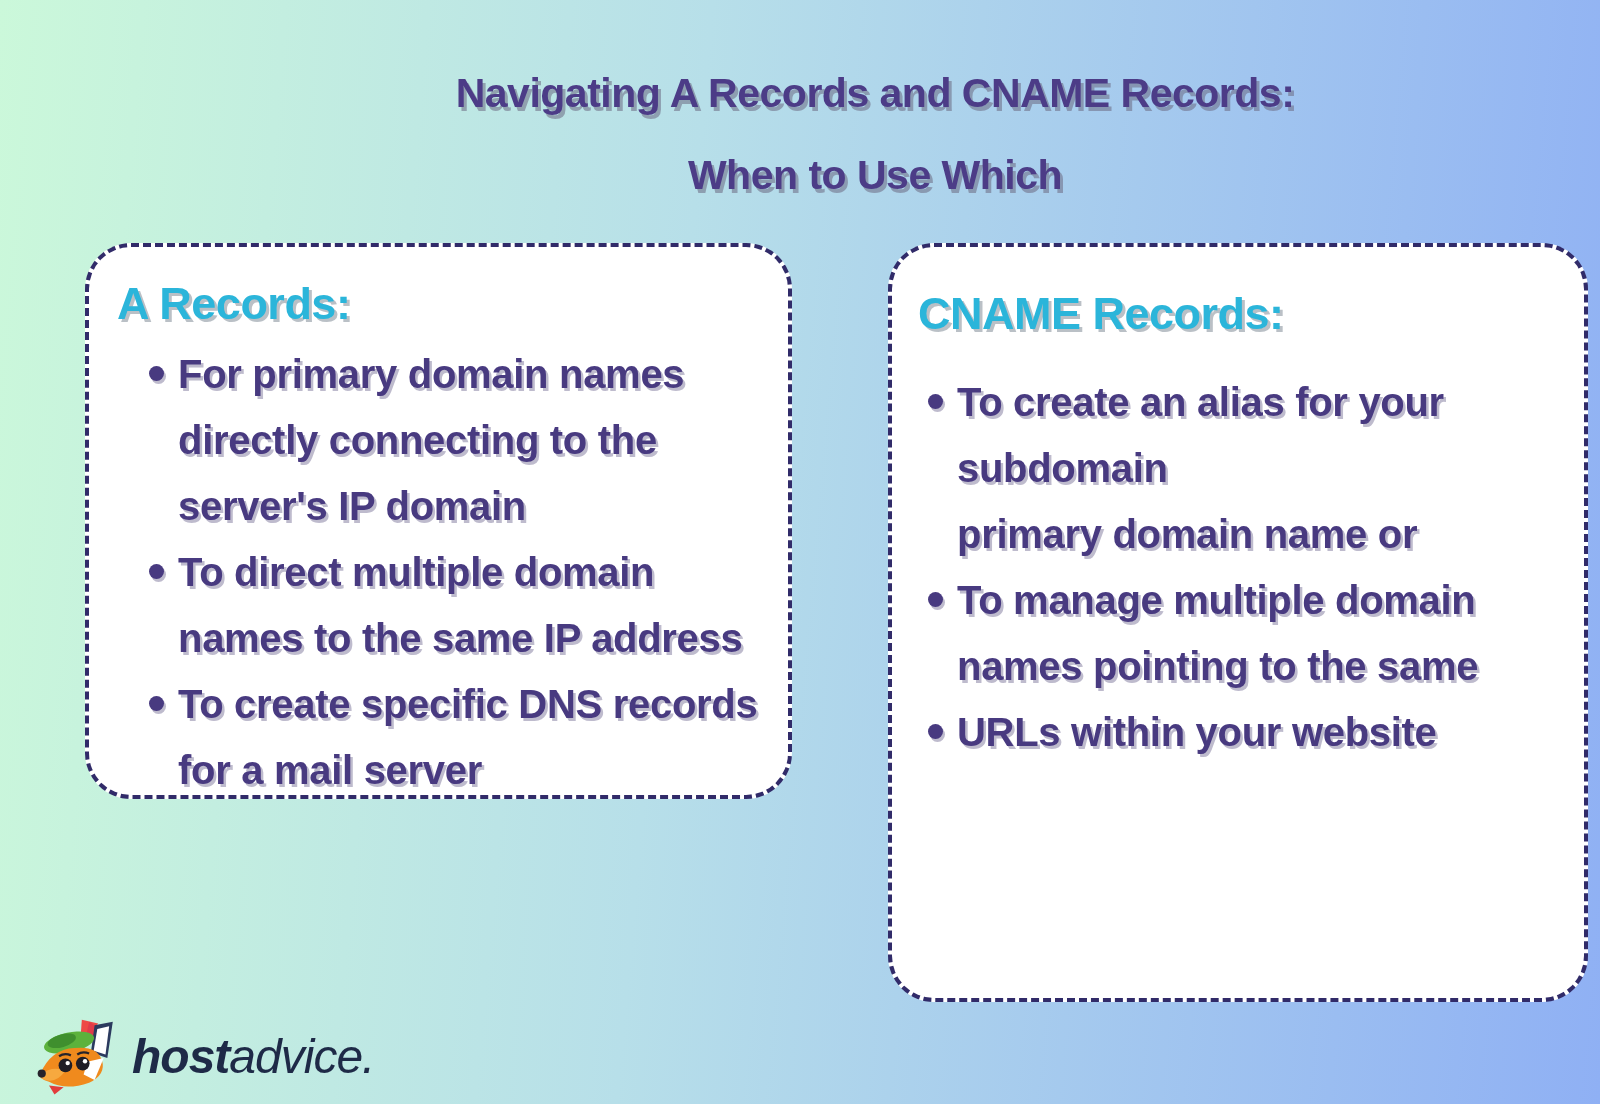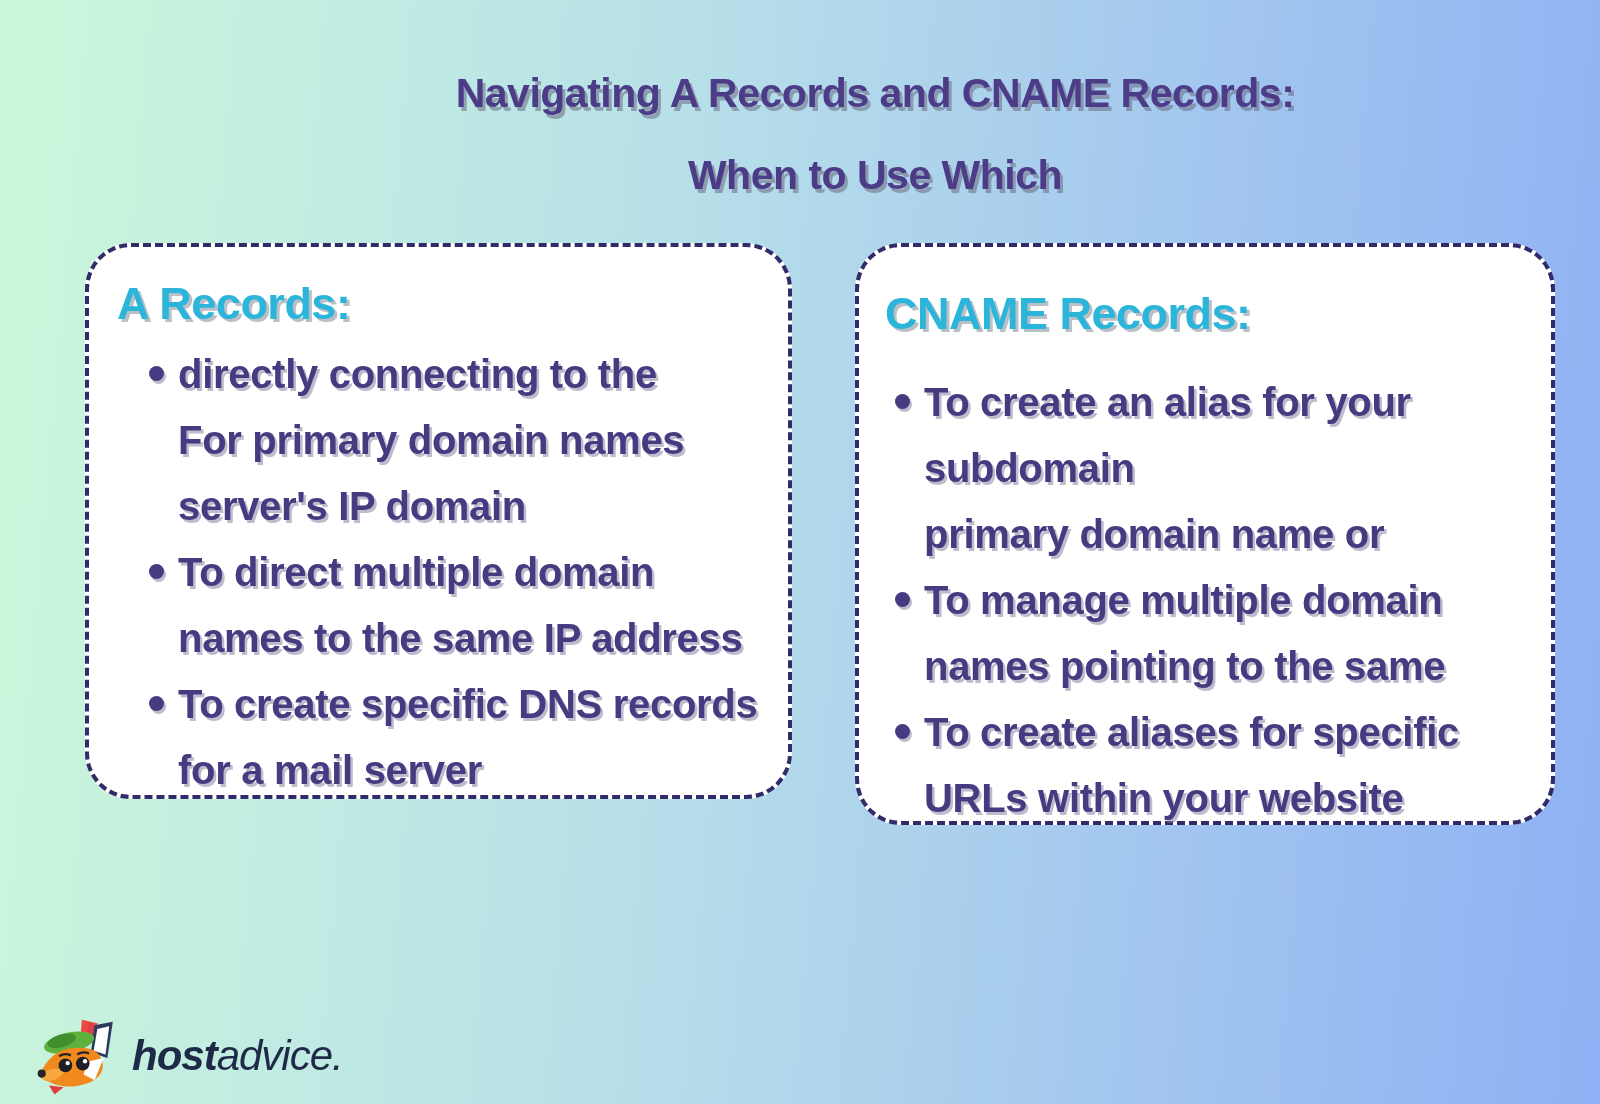"CNAME Records:" .card.right { height: 582px -> 759px; left: 855px -> 888px }
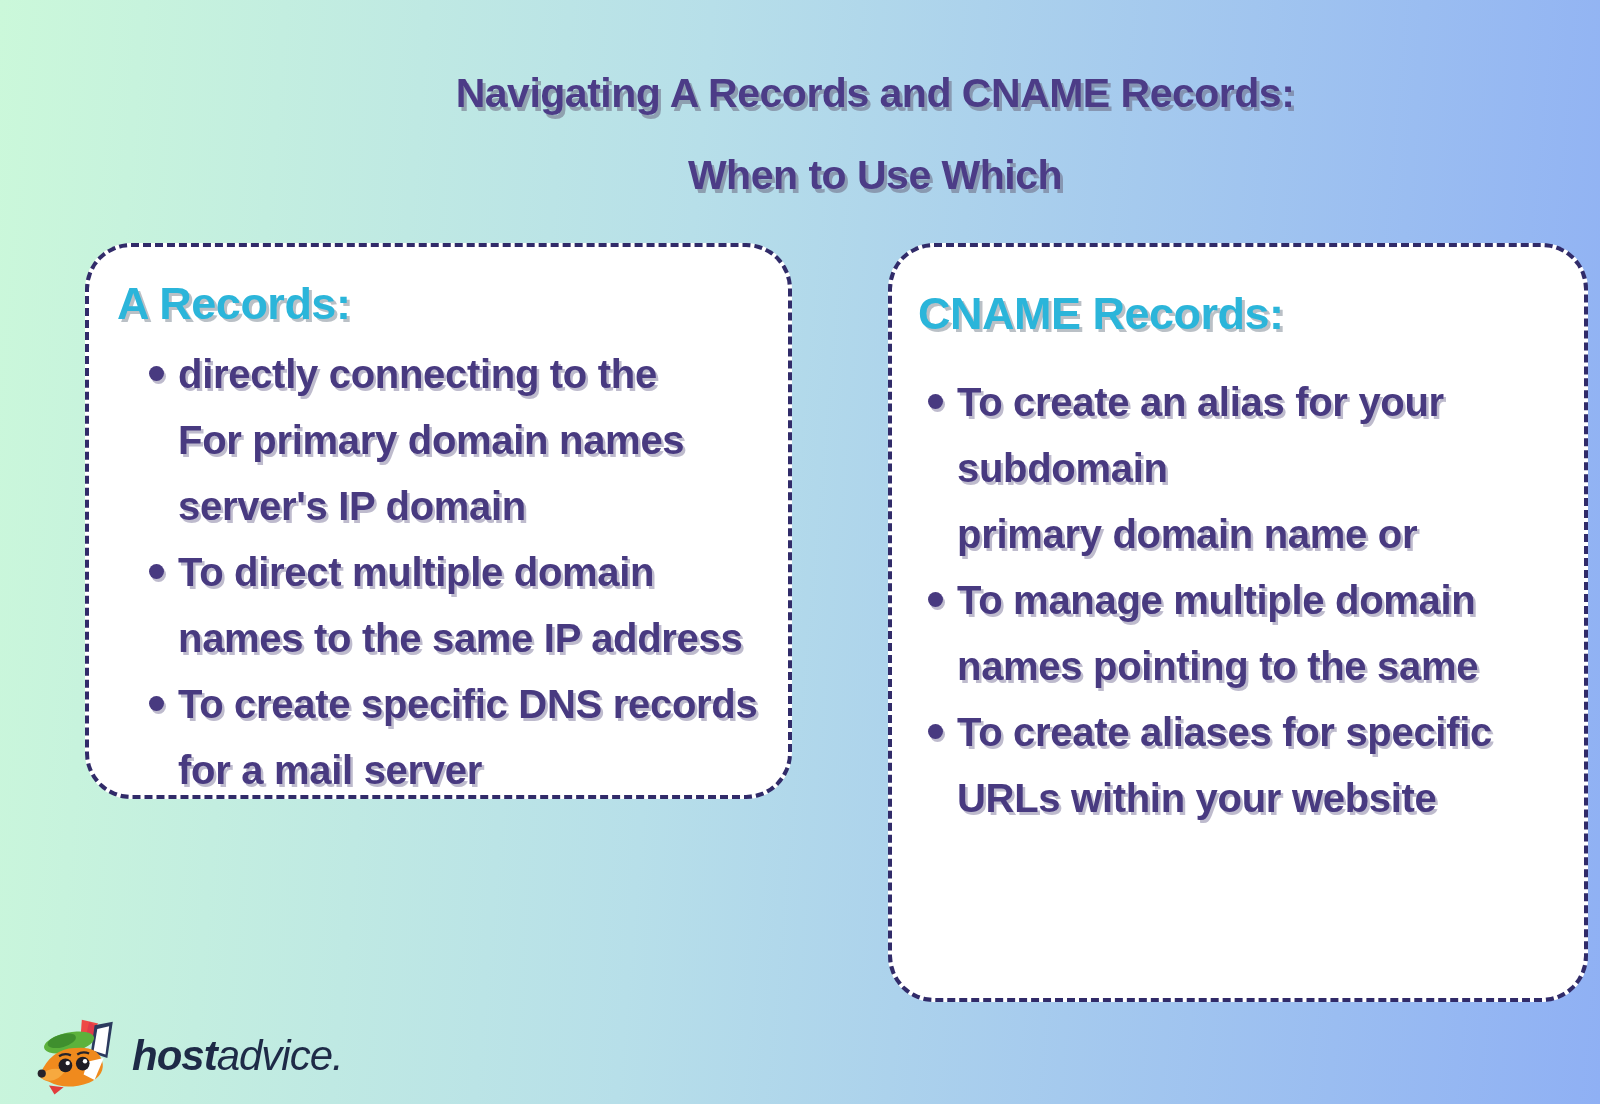"directly connecting to the" div.line { order: before "For primary domain names" -> after "For primary domain names" }
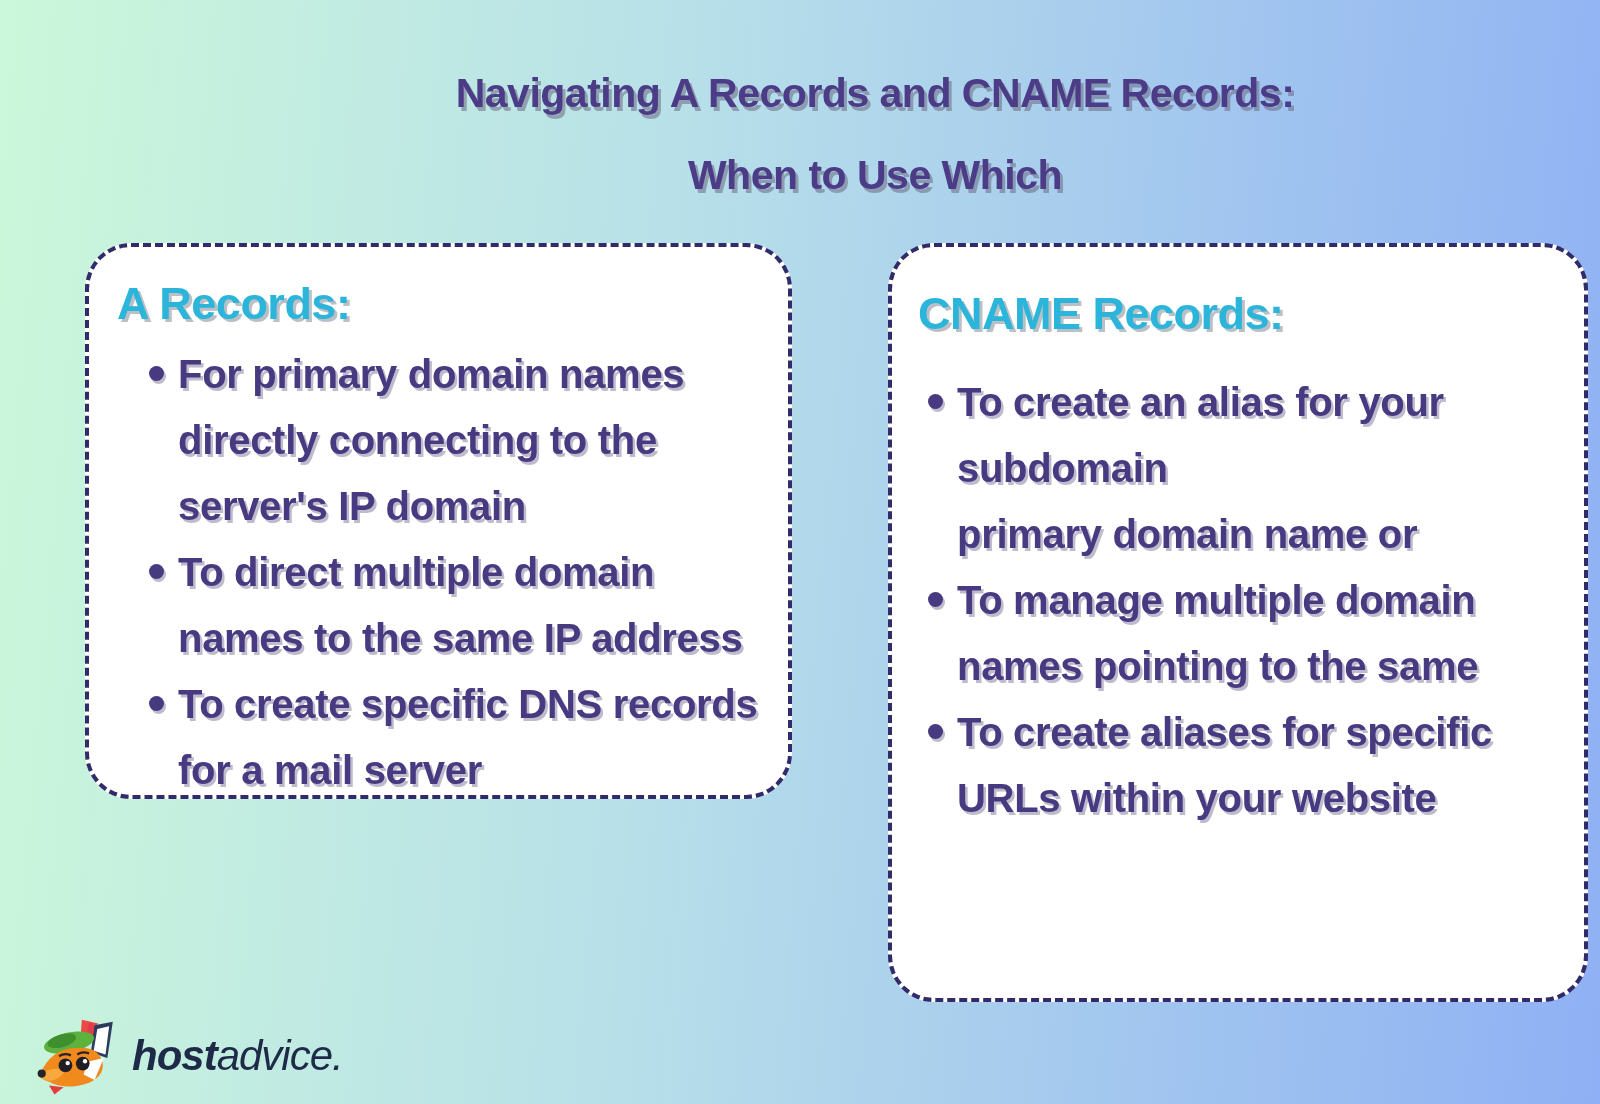"To create aliases for specific" div.line { html: <div>To create aliases for specific</div> -> none }
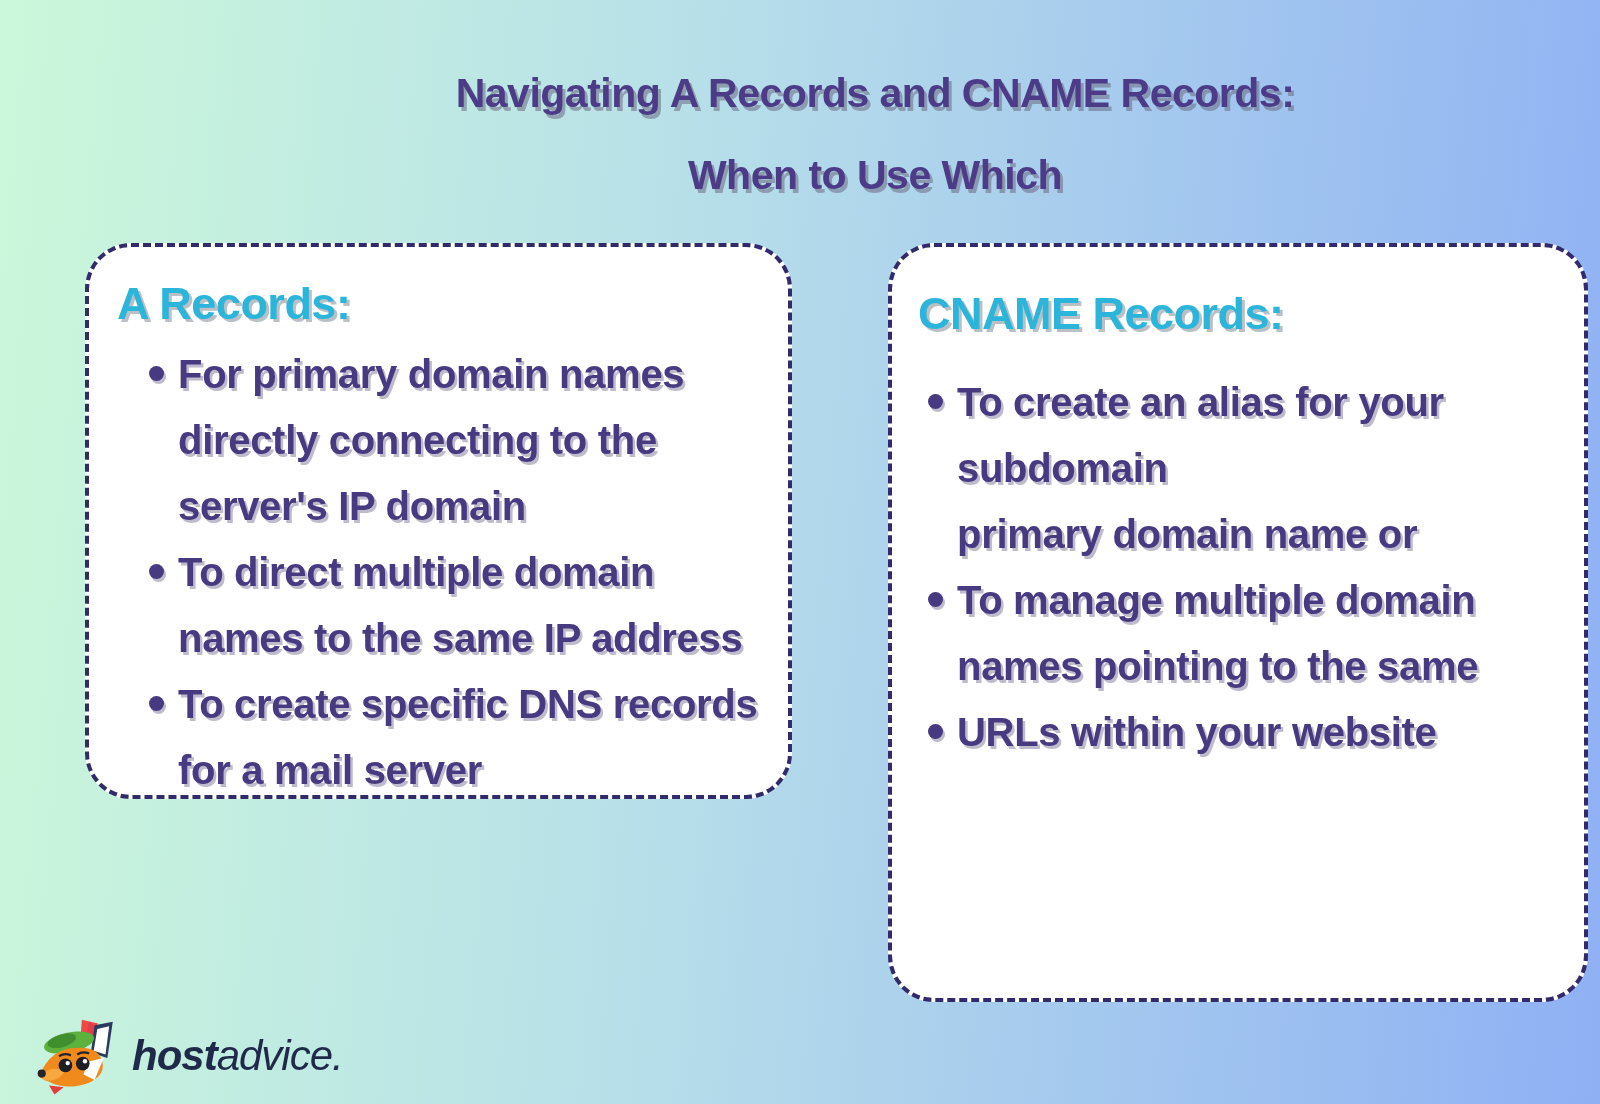"hostadvice." .logo-text { font-size: 42px -> 48px }
